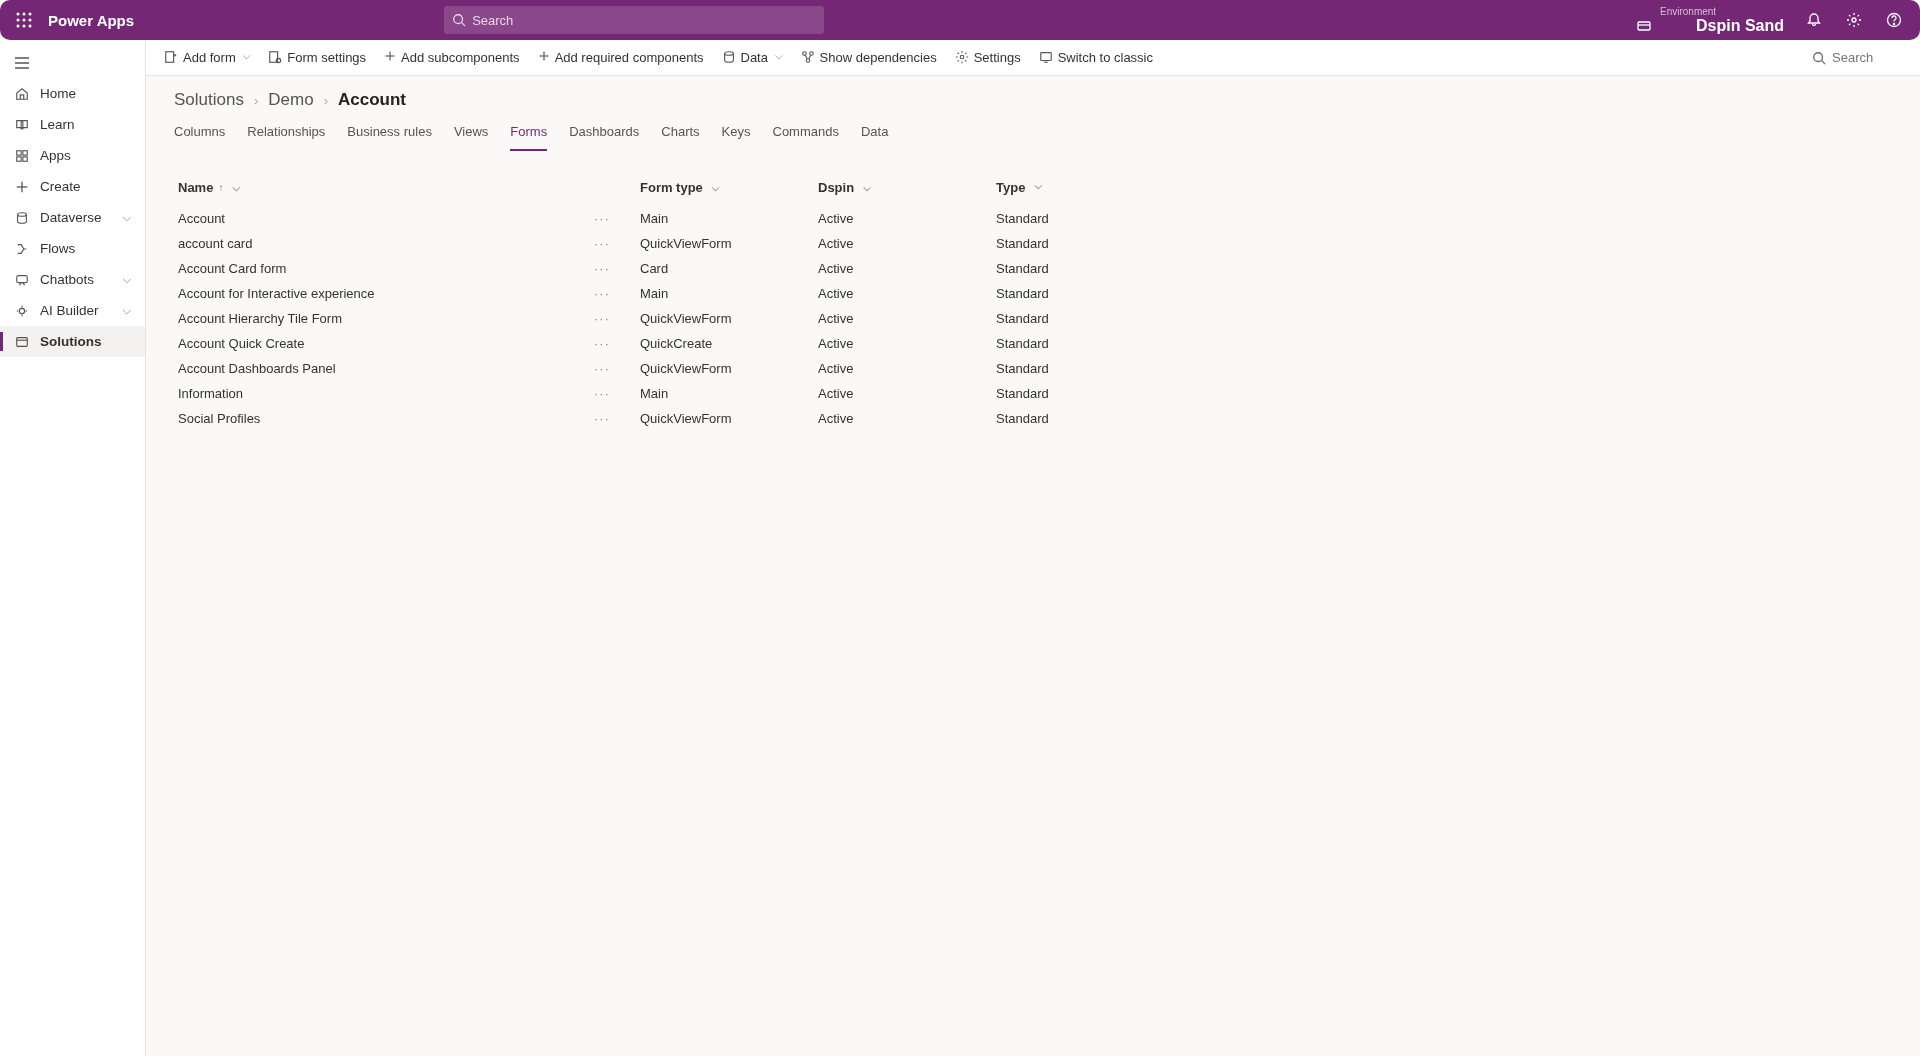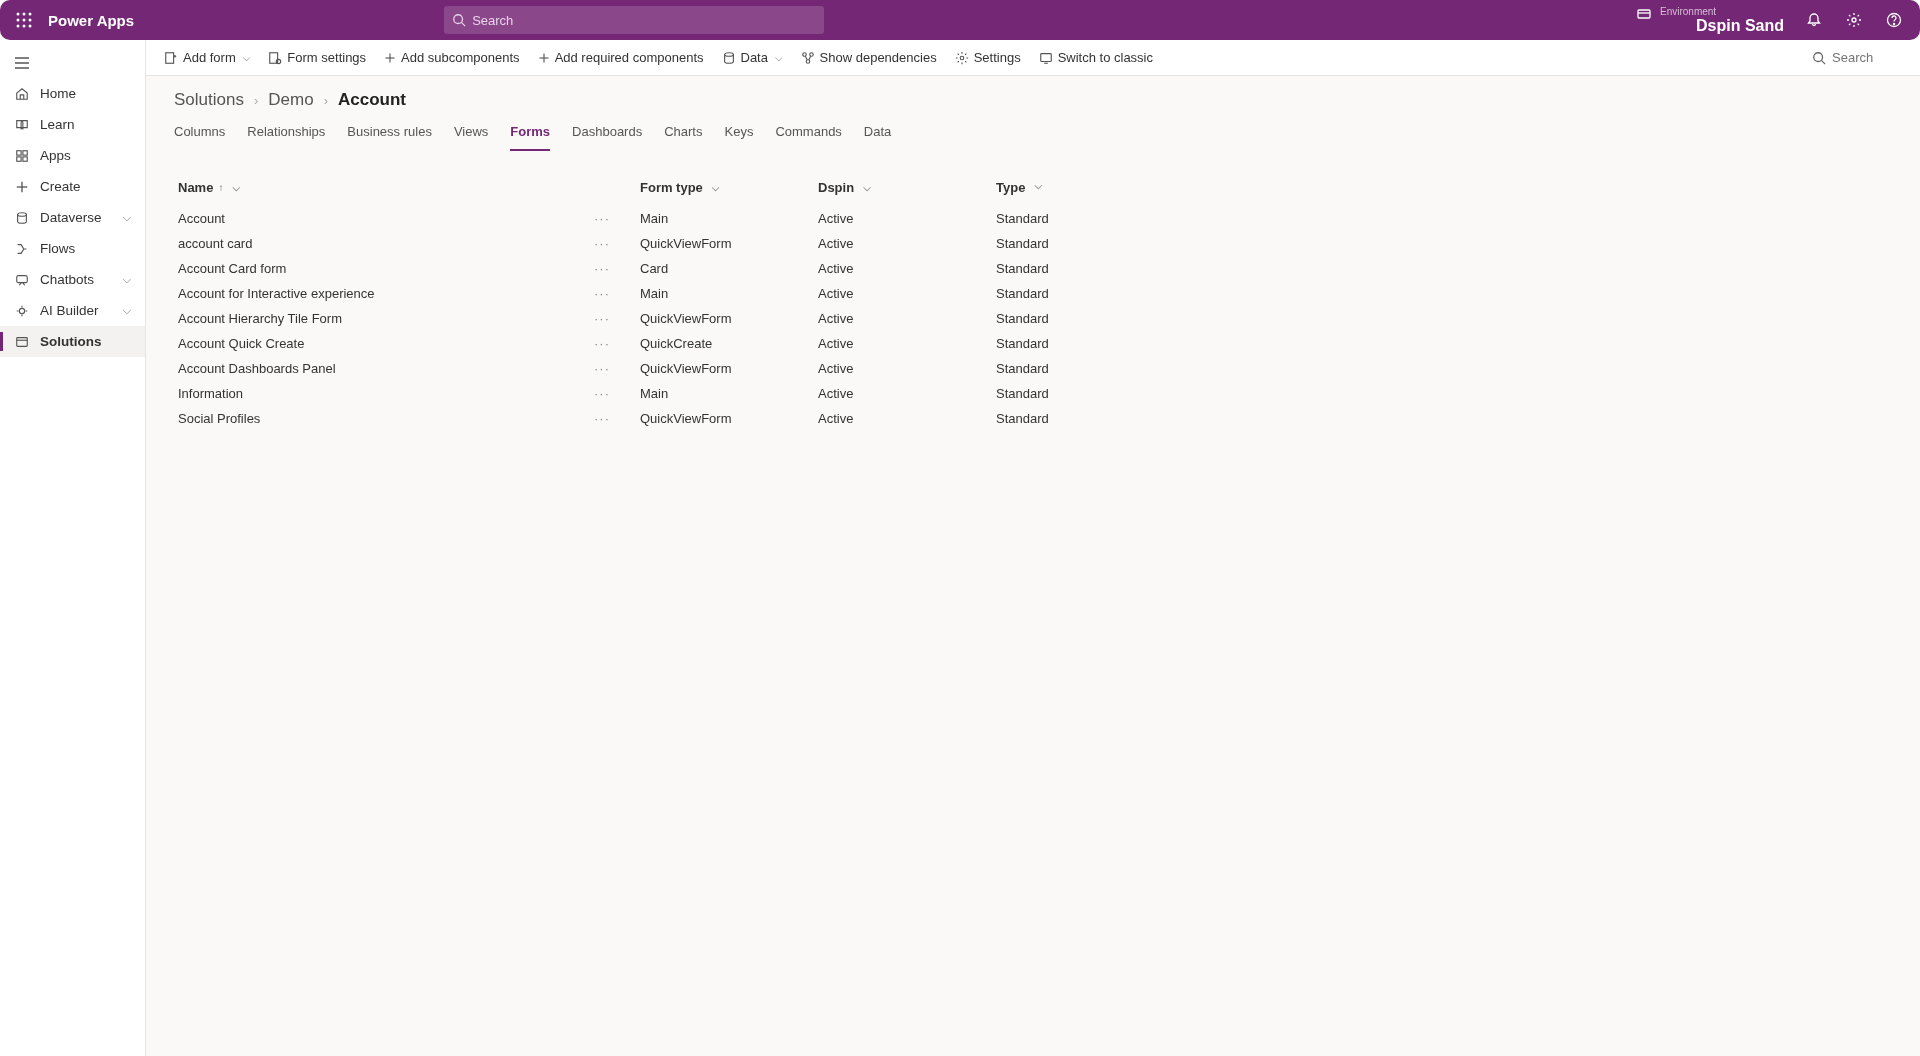"Environment" .env-block { align-items: flex-start -> flex-end }
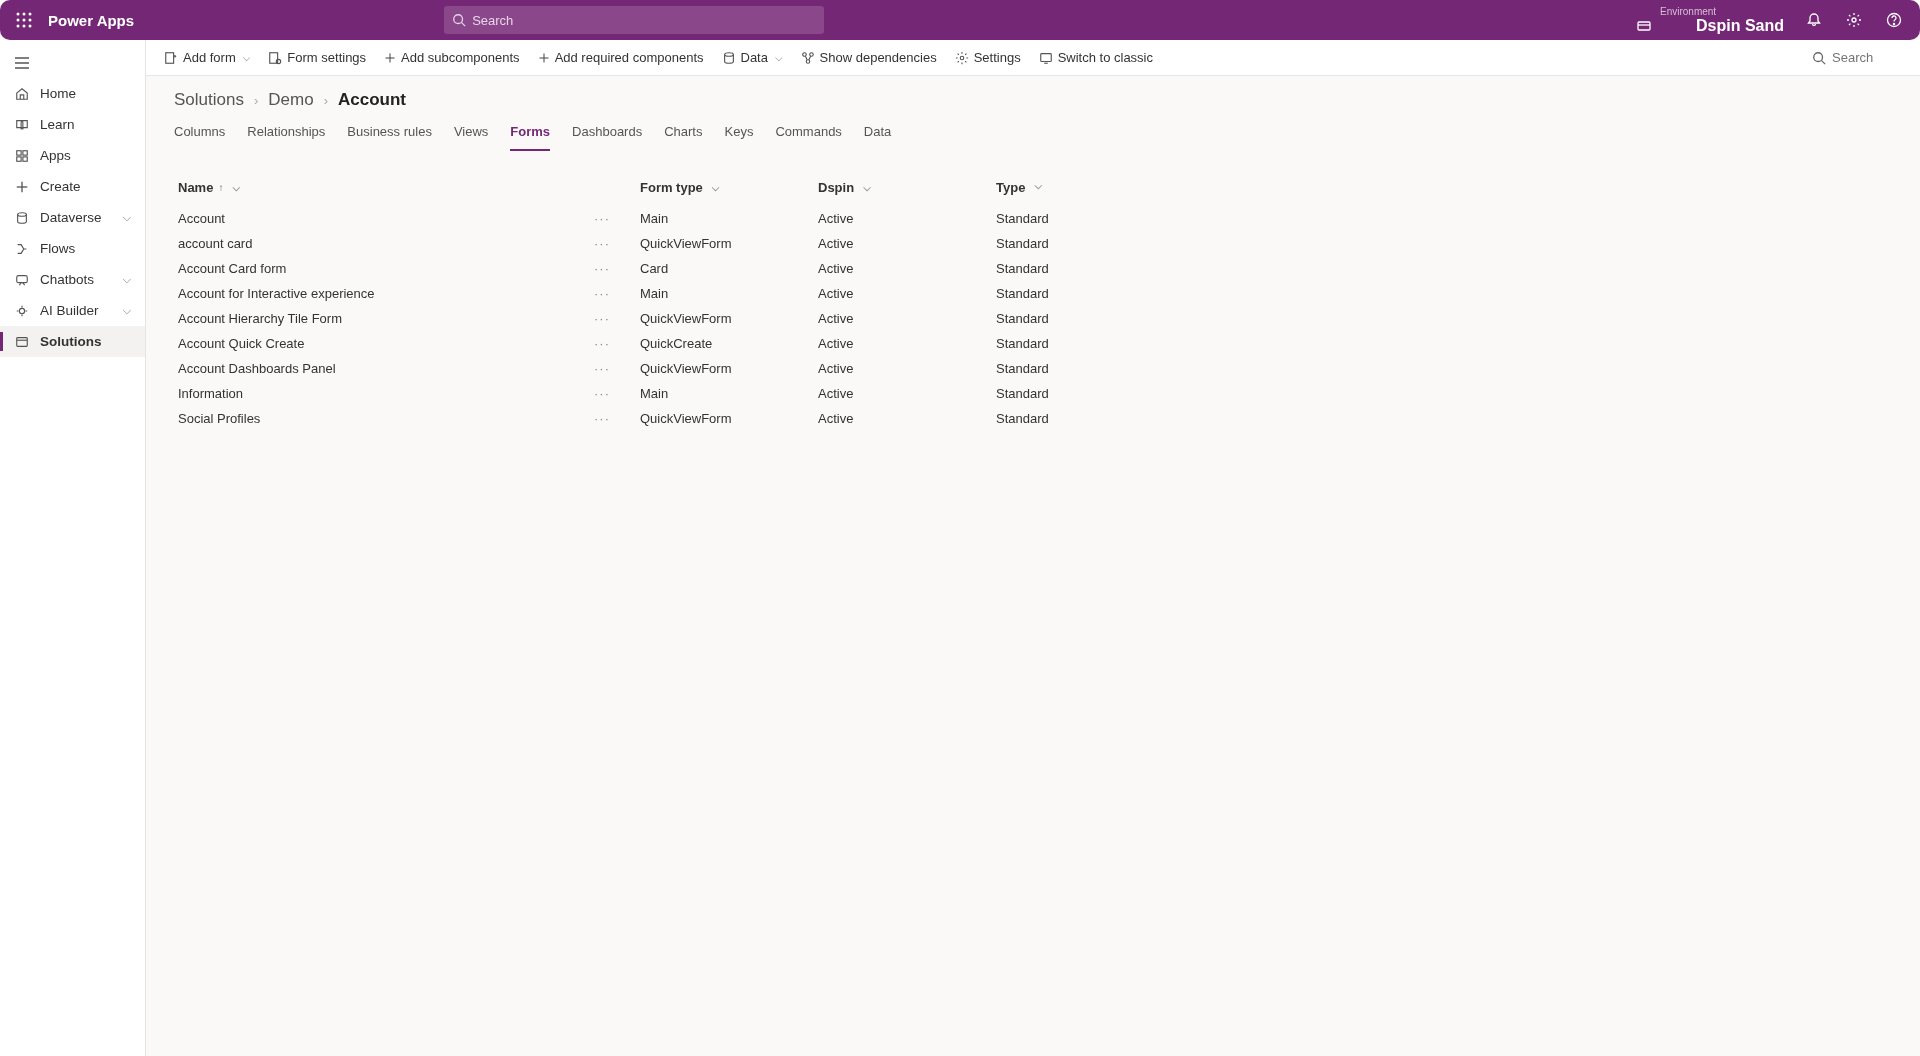"Add form" .cmd { align-items: center -> none }
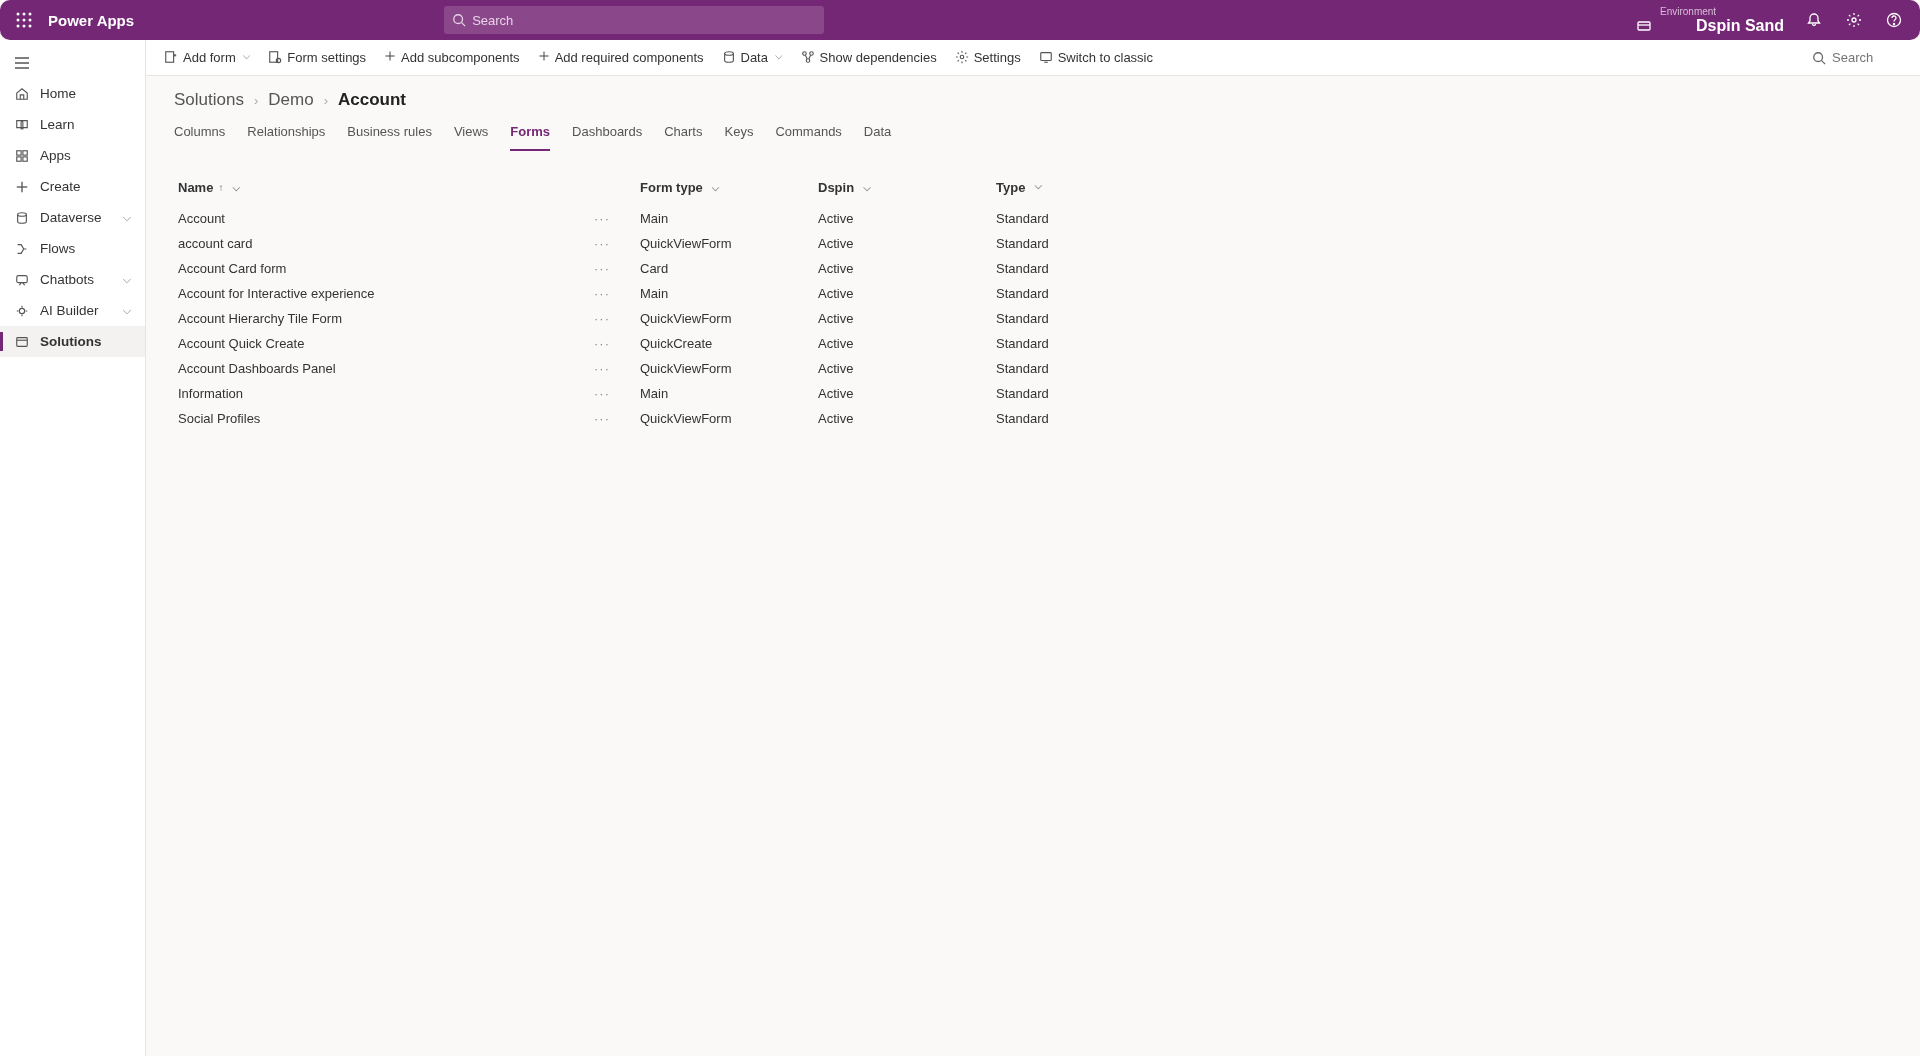"Forms" .tab.active { font-weight: 700 -> 400 }
